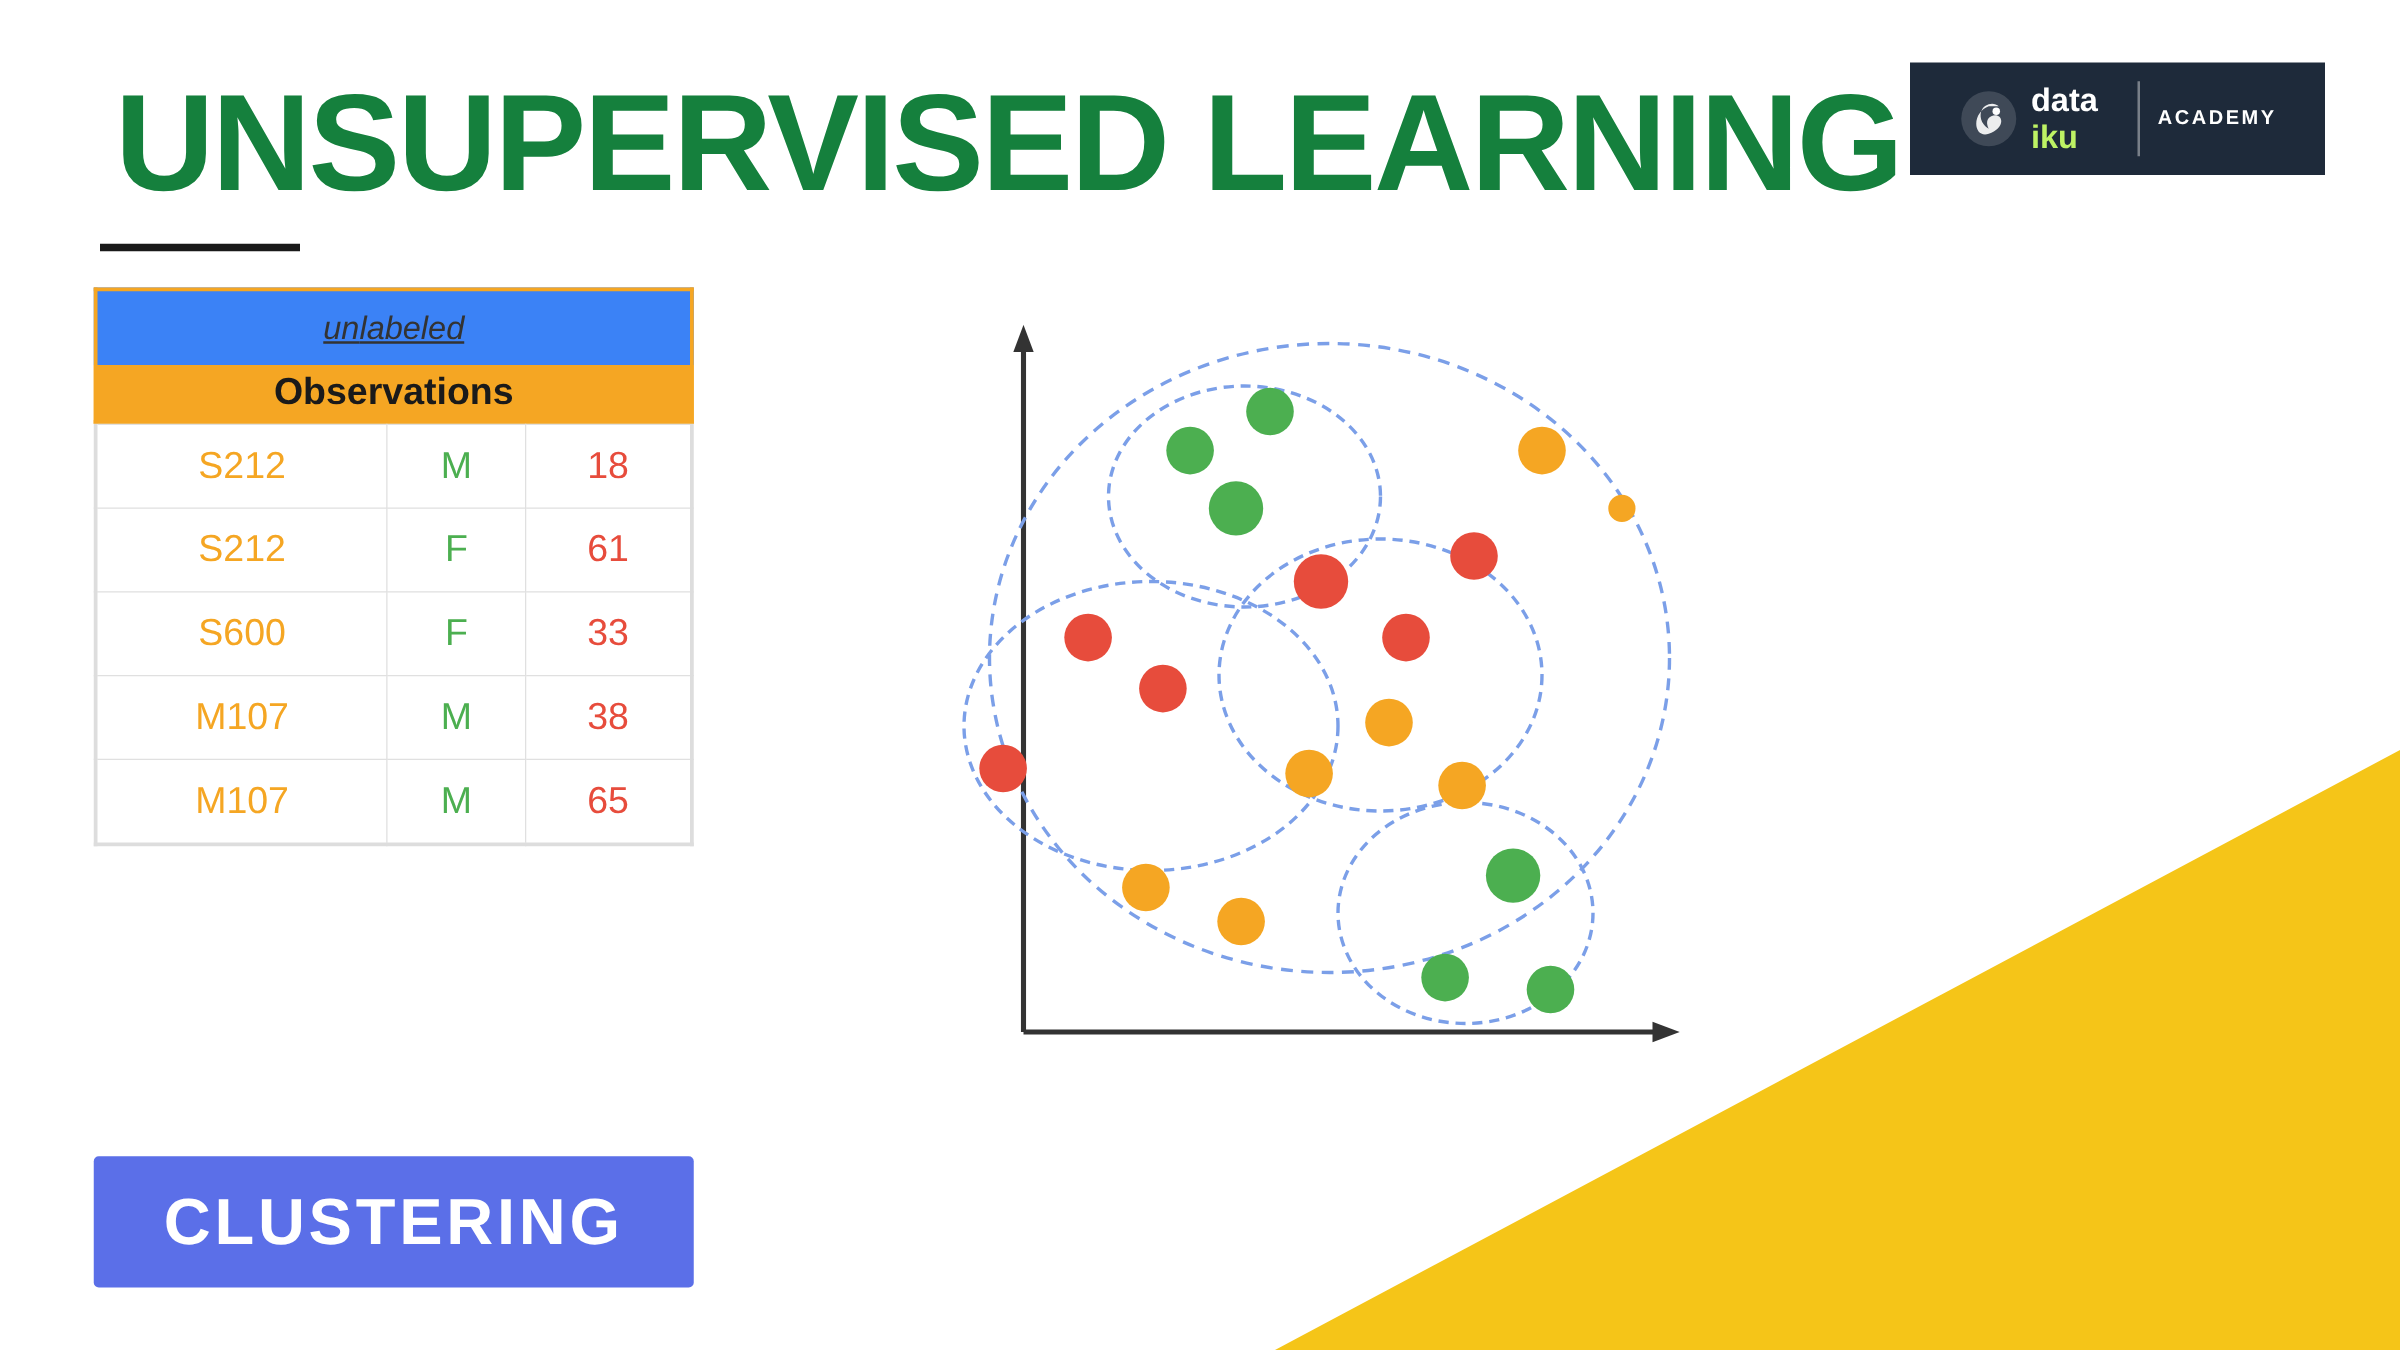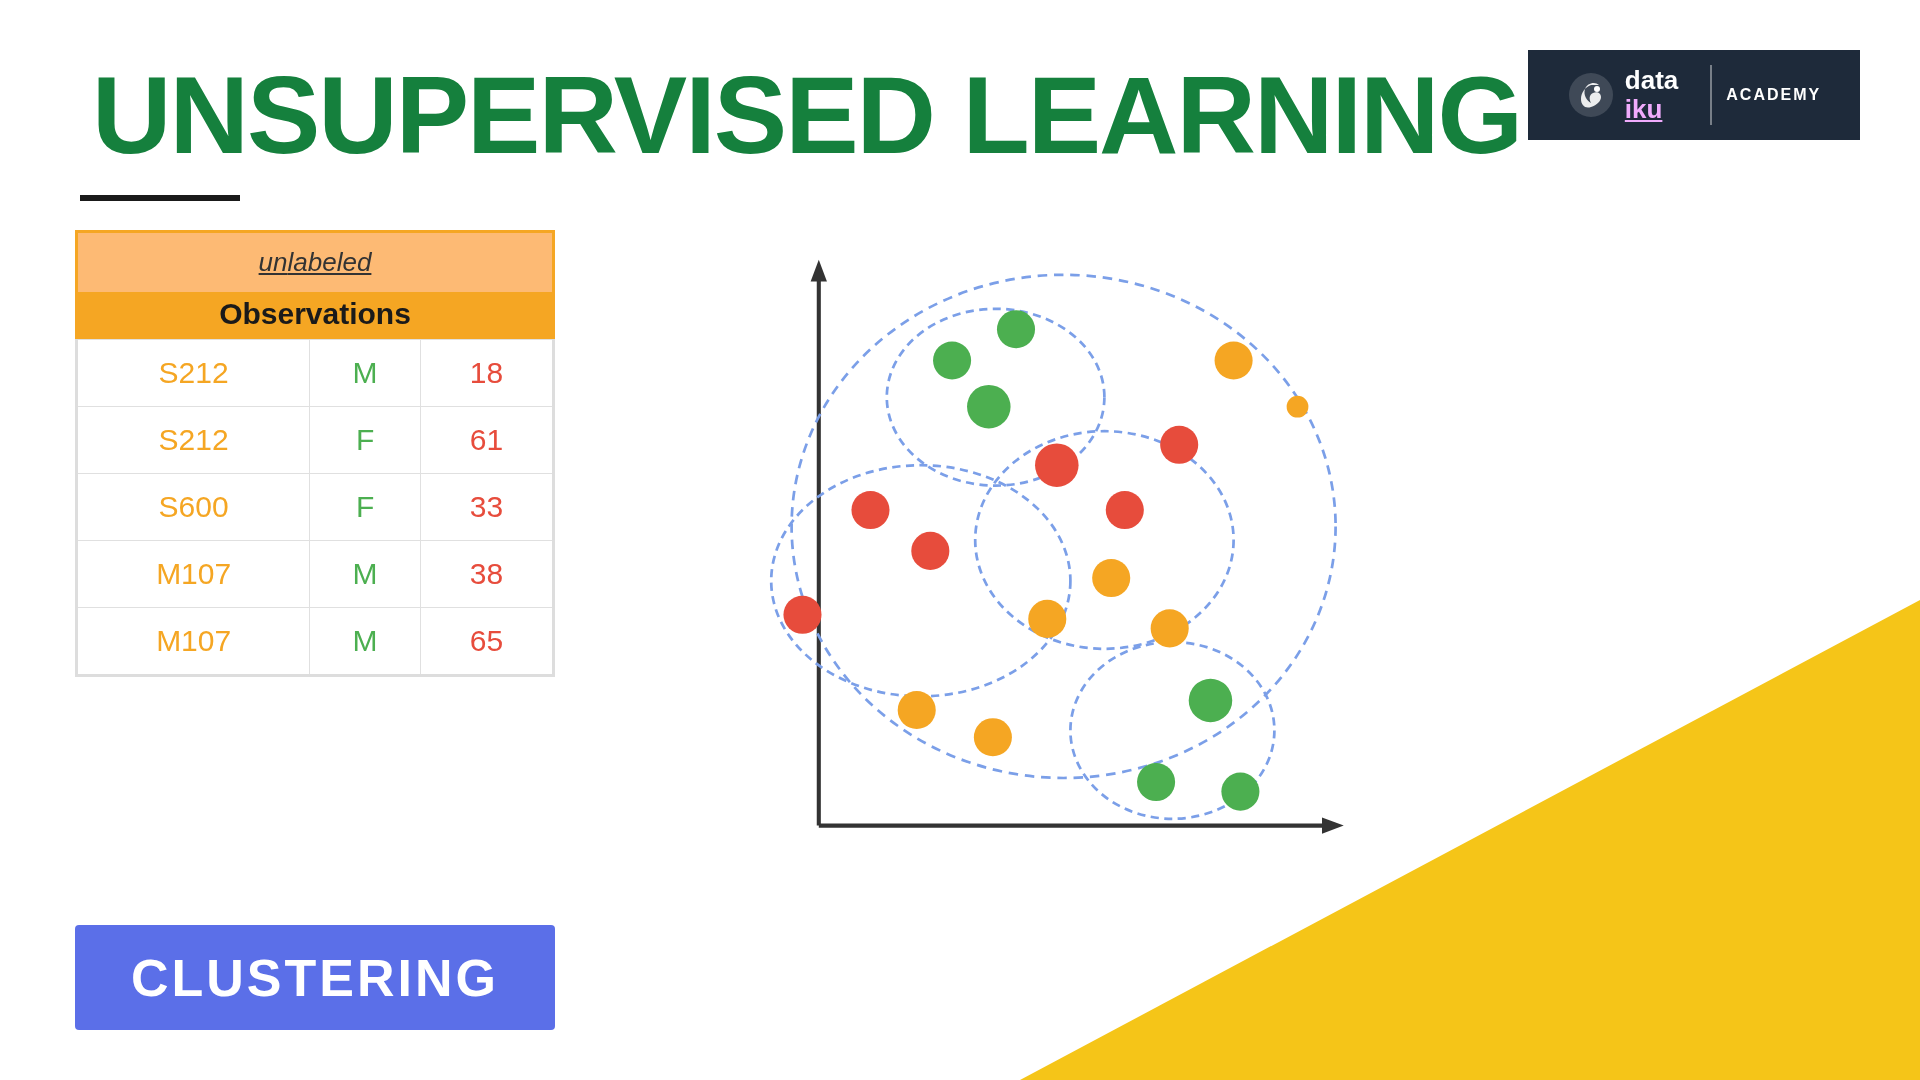"iku" div { color: #f0abfc -> #bef264; text-decoration: underline -> none }
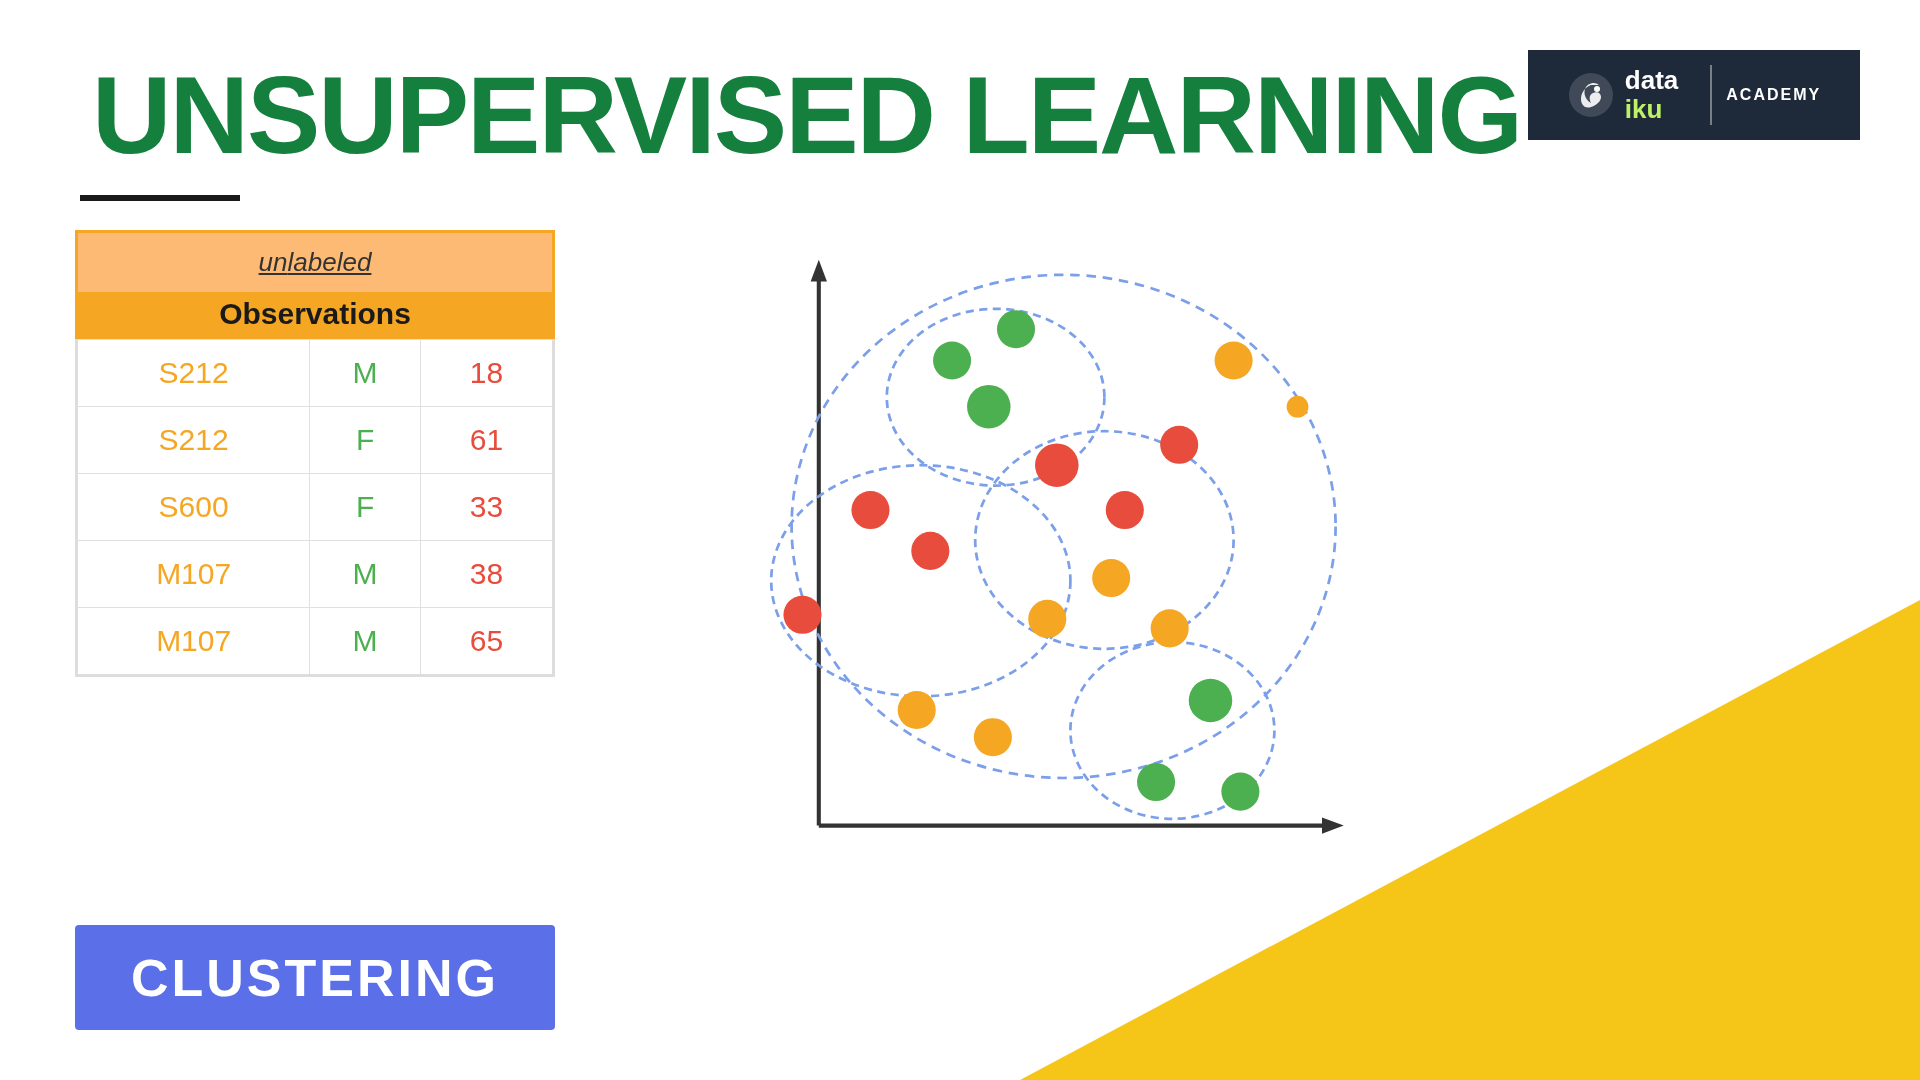"unlabeled" .table-unlabeled { background: #fdba74 -> #3b82f6 }
